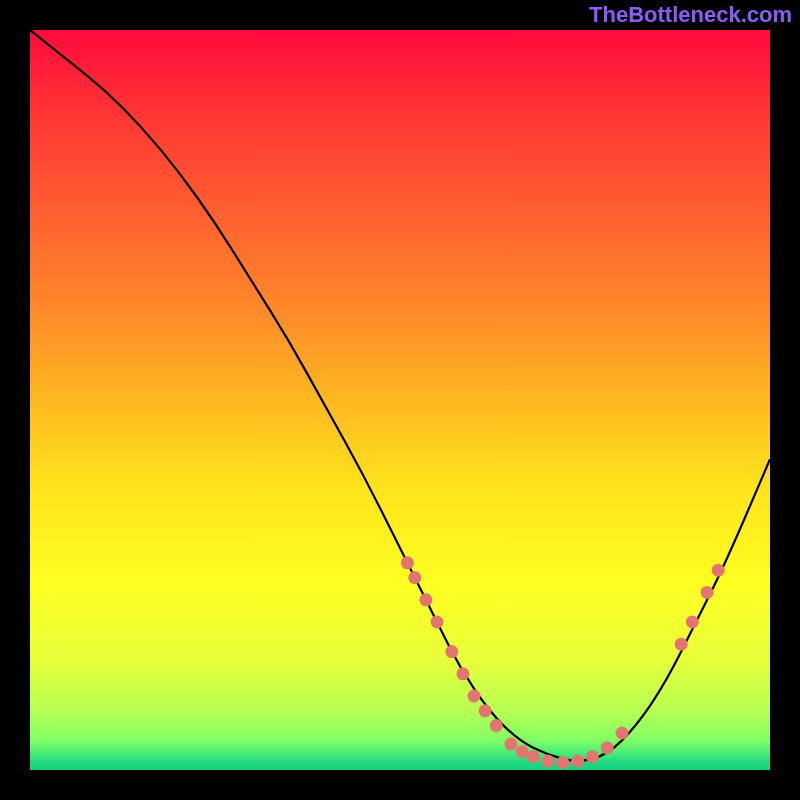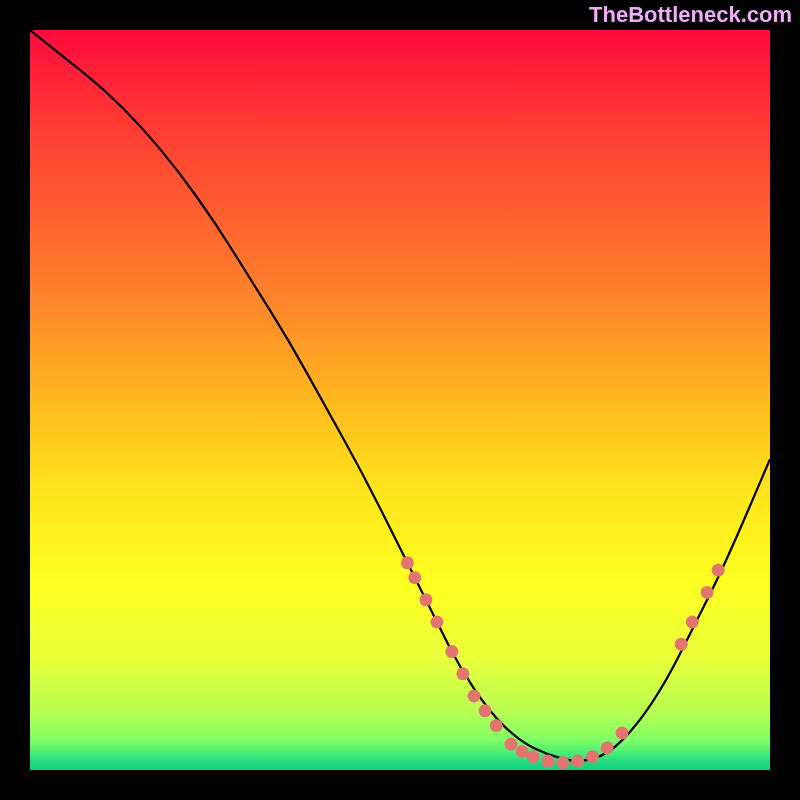"TheBottleneck.com" .watermark { color: #f0abfc -> #8b5cf6 }
